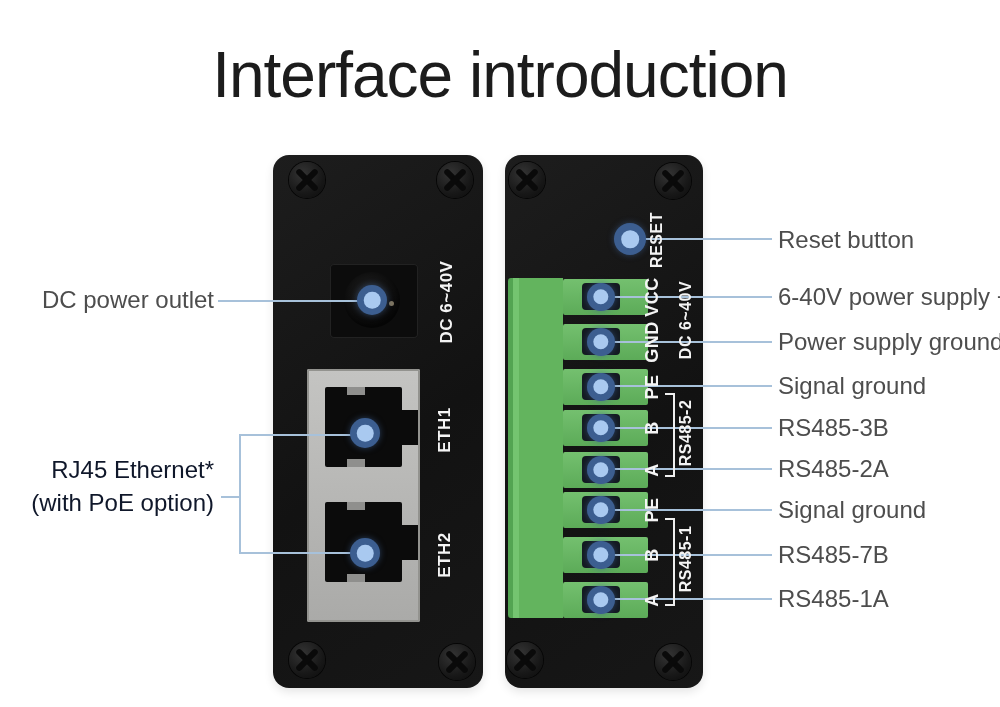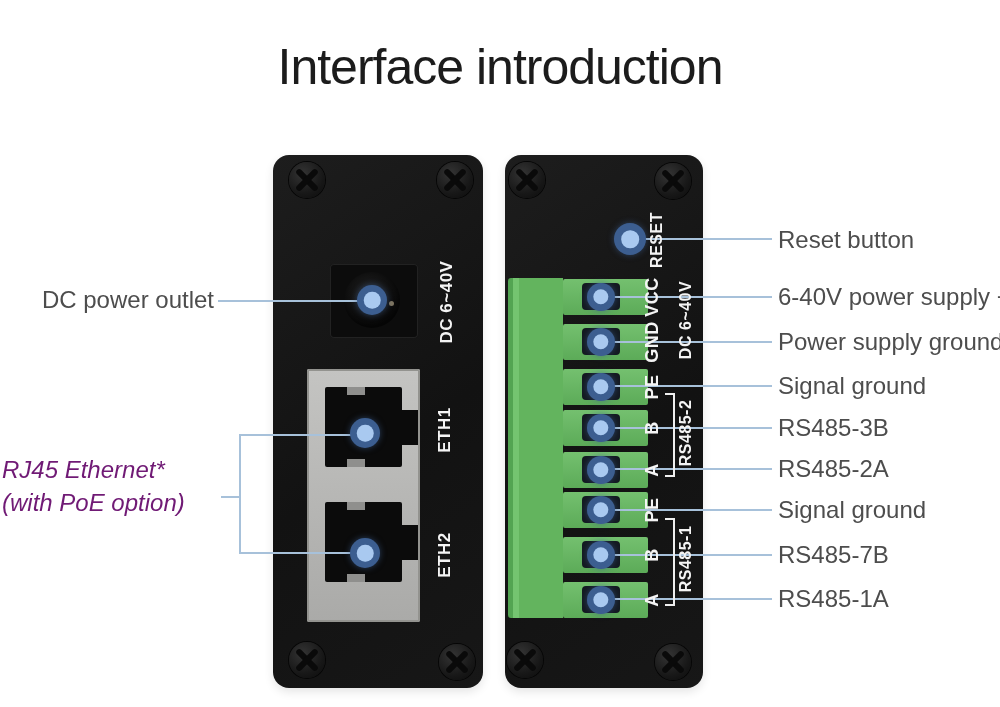"Interface introduction" .title { font-size: 50px -> 64px }
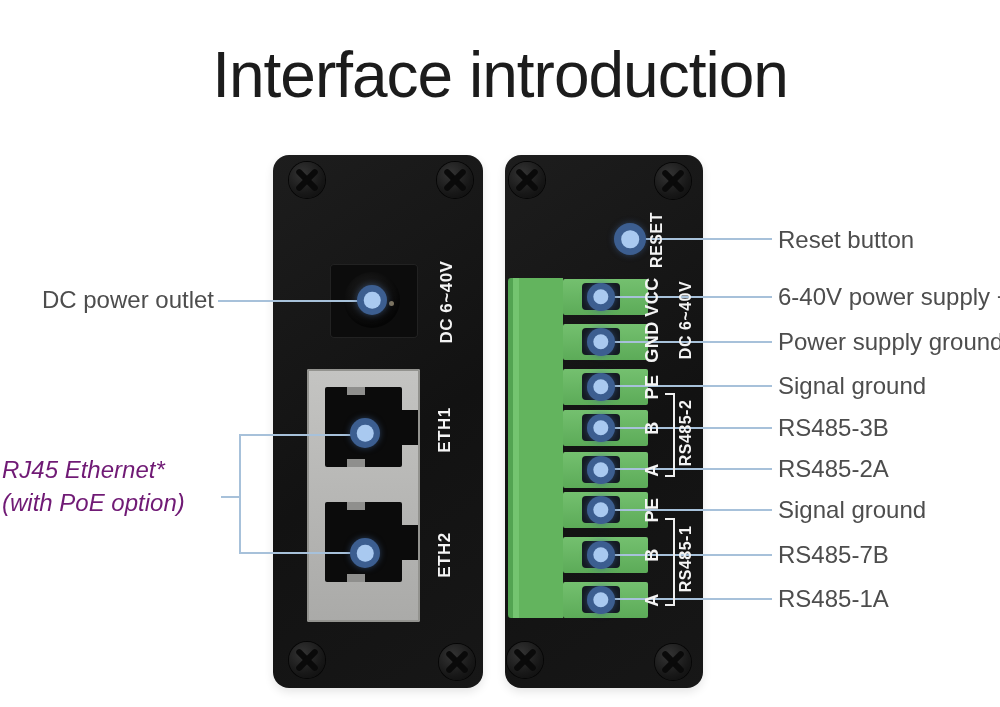"RJ45 Ethernet*" .rj45-callout { color: #701a75 -> #0f172a; font-style: italic -> none; text-align: left -> right }
